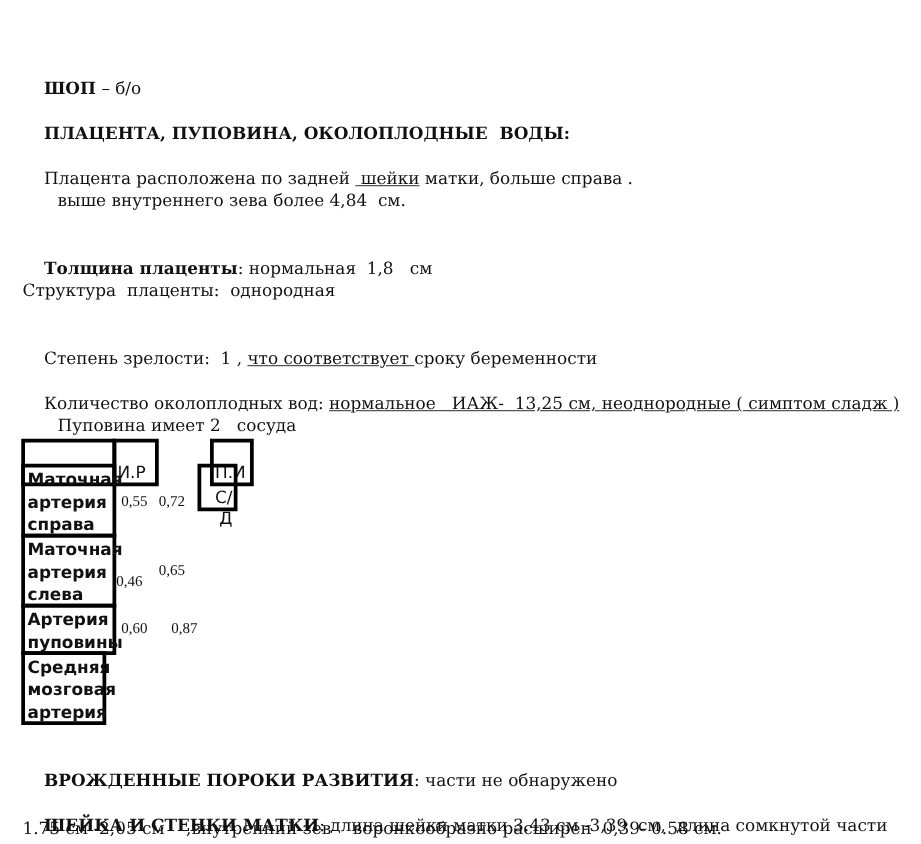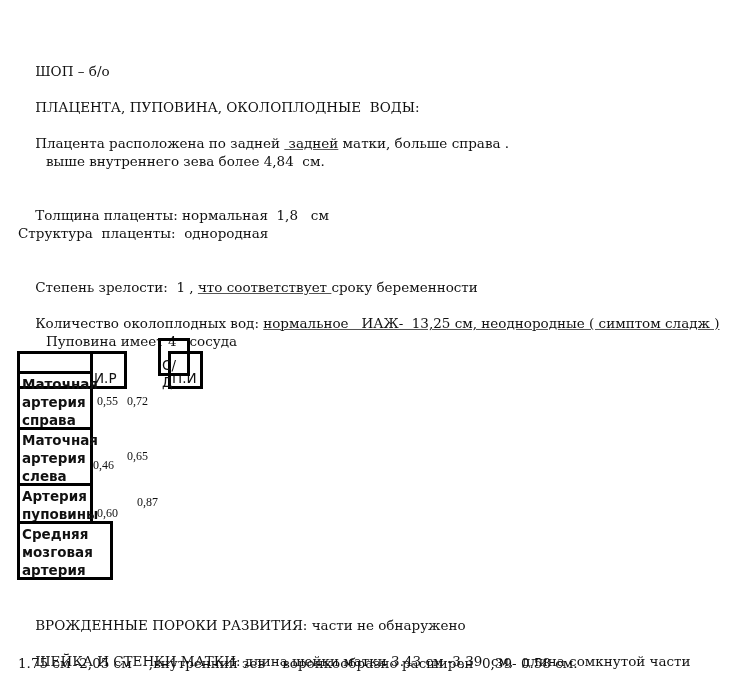"ШОП" b { font-weight: normal -> bold }
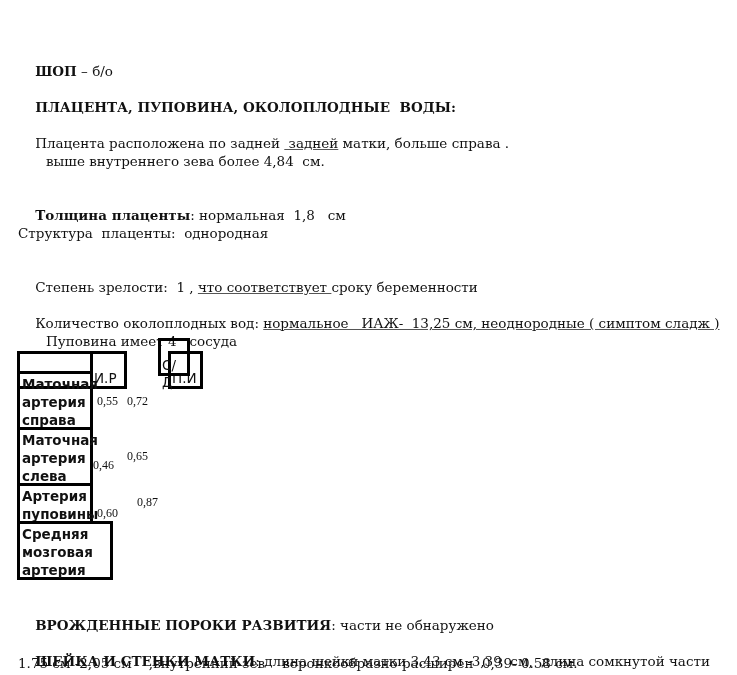"задней" span.u { text: задней -> шейки }
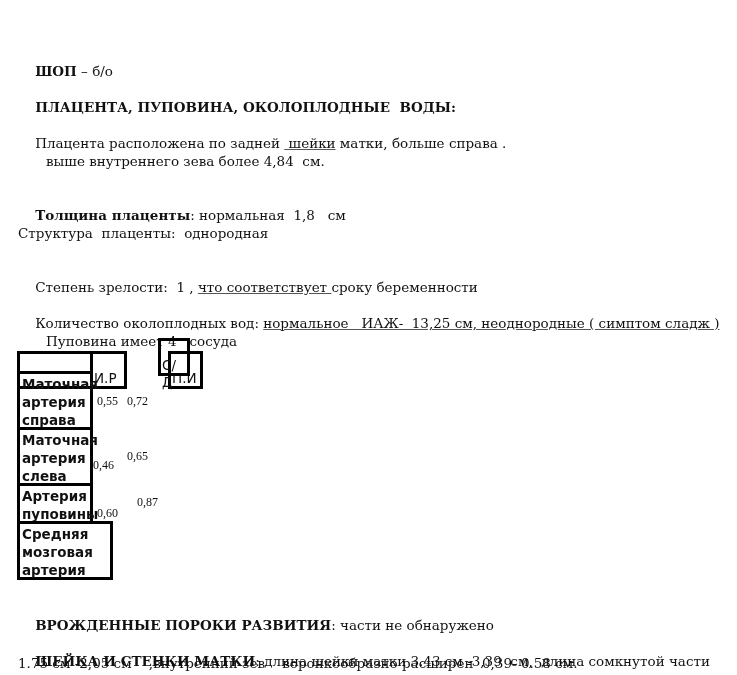"Пуповина имеет 4 сосуда" div.line { text: 4 -> 2 }
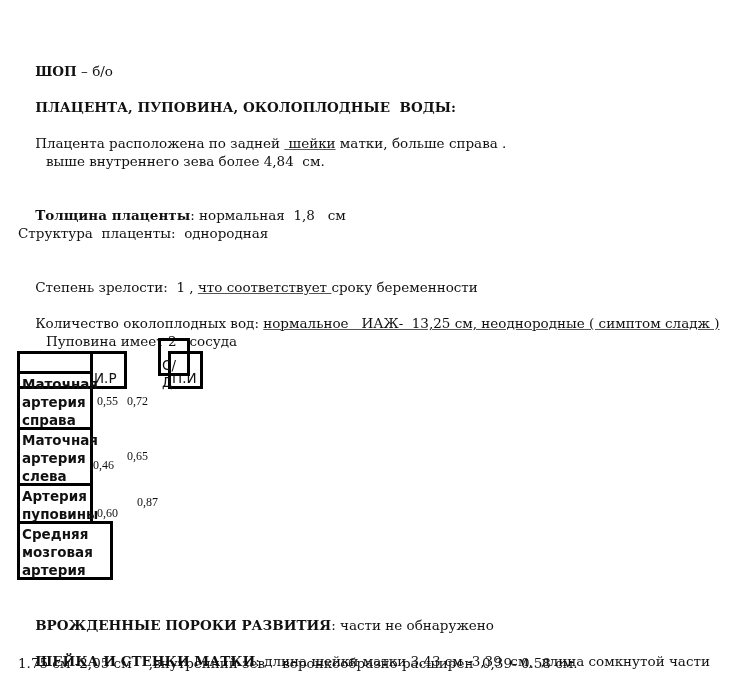"С/Д" div.cell { text-align: none -> right; top: 338px -> 371px }
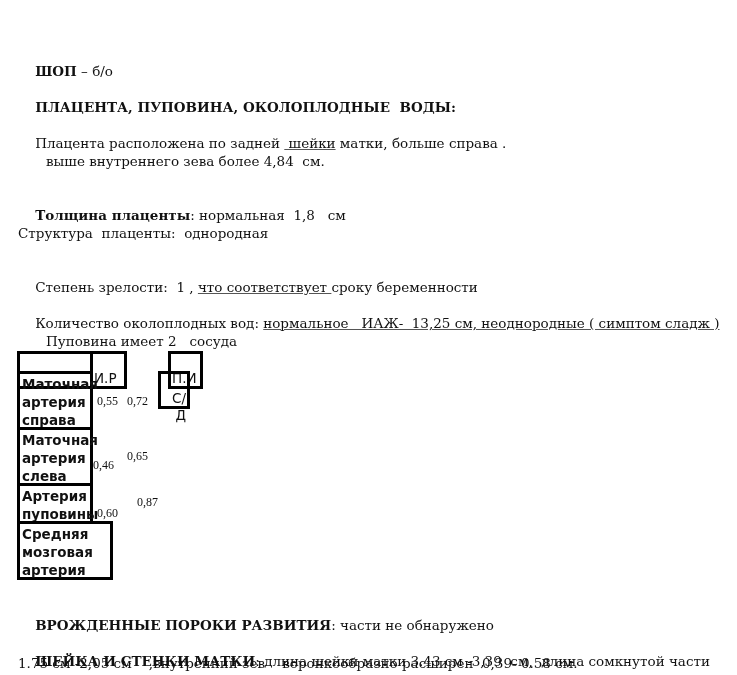"0,60" span.val { margin-top: 11px -> none }
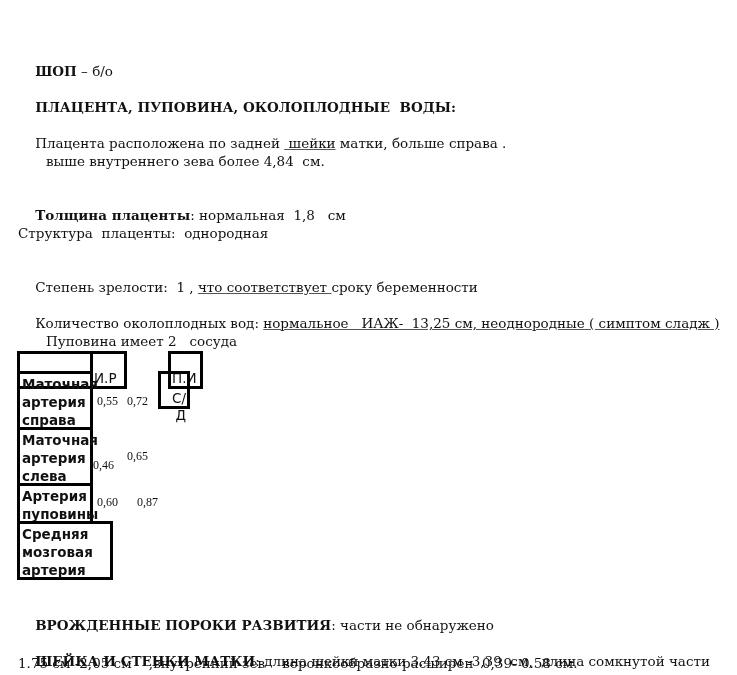"Средняя" div.cell { width: 96px -> 68px }
